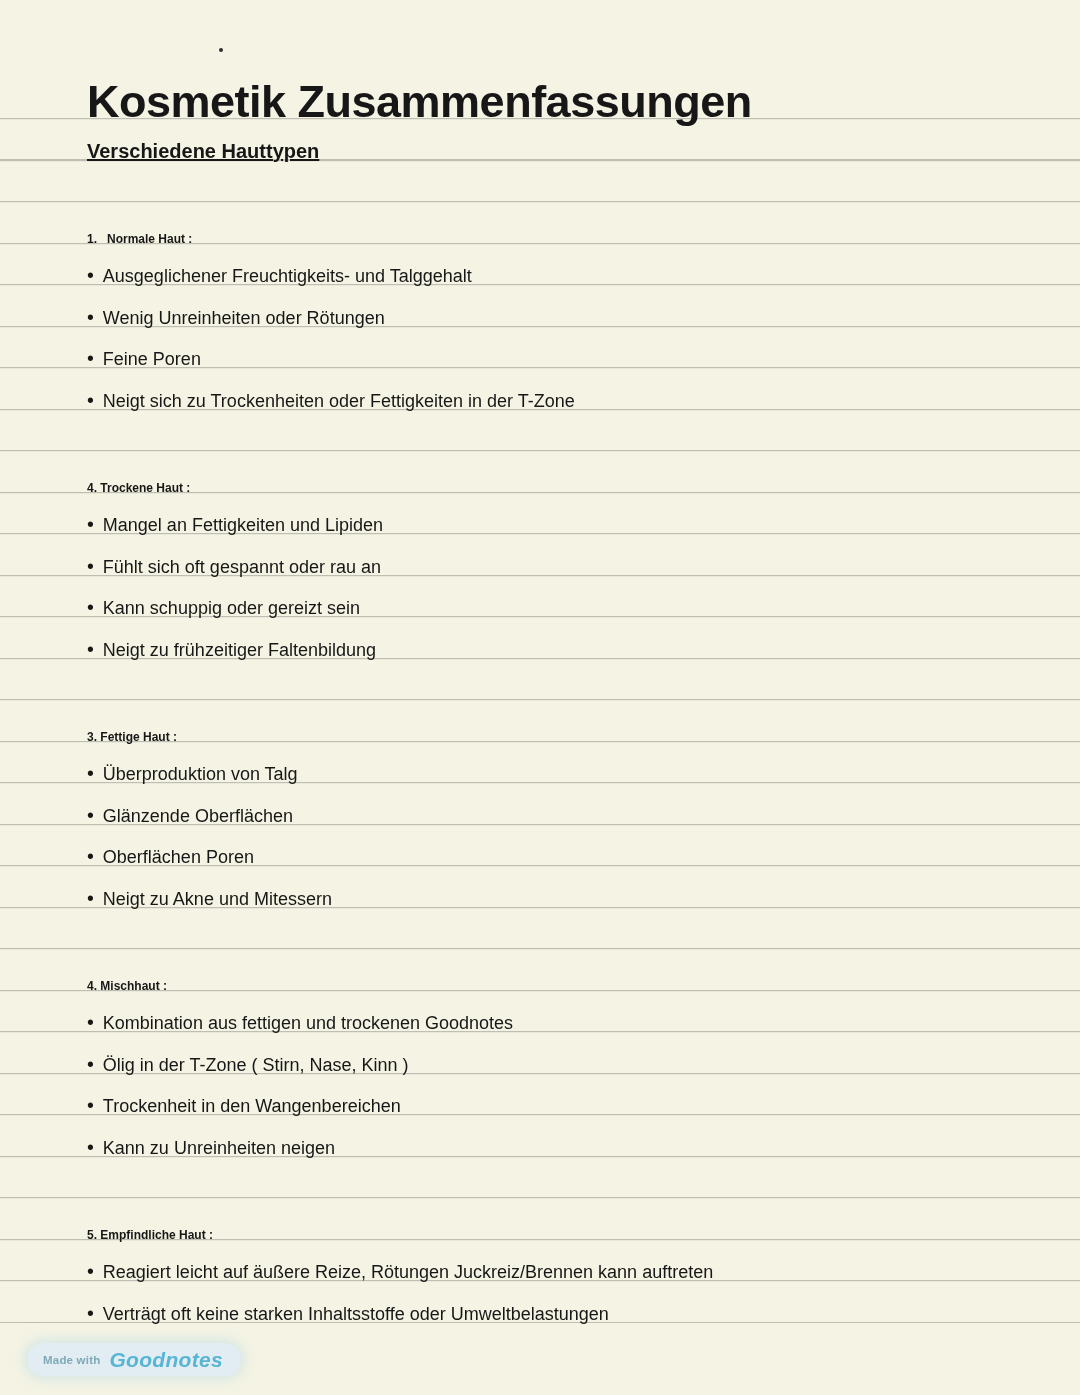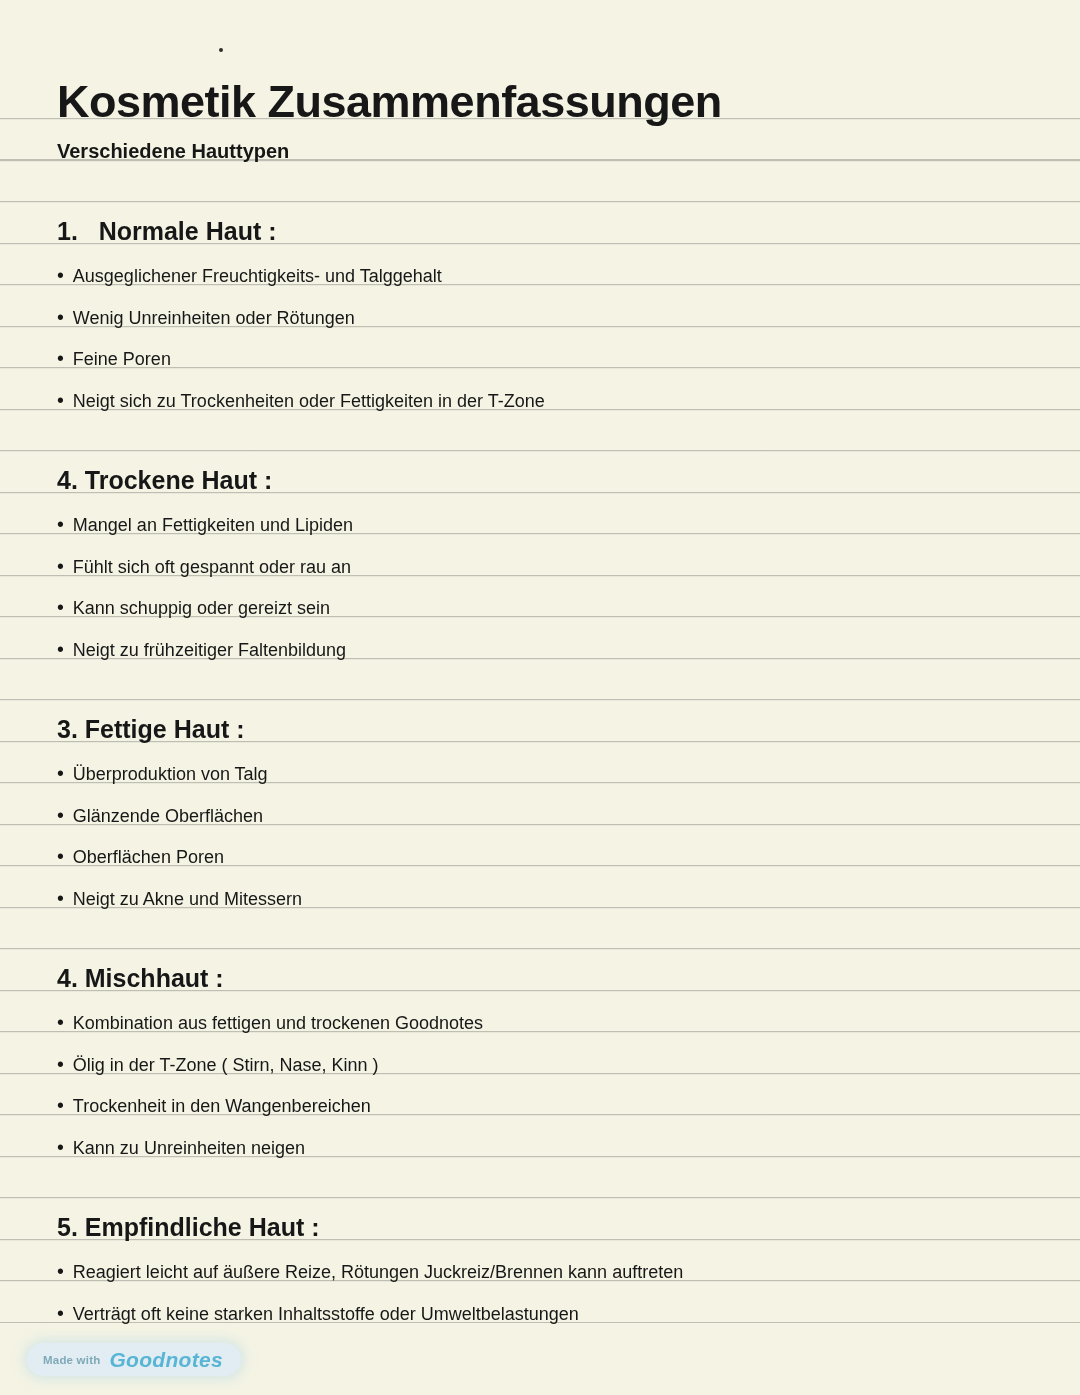"Kosmetik Zusammenfassungen" .row { margin-left: none -> 30px }
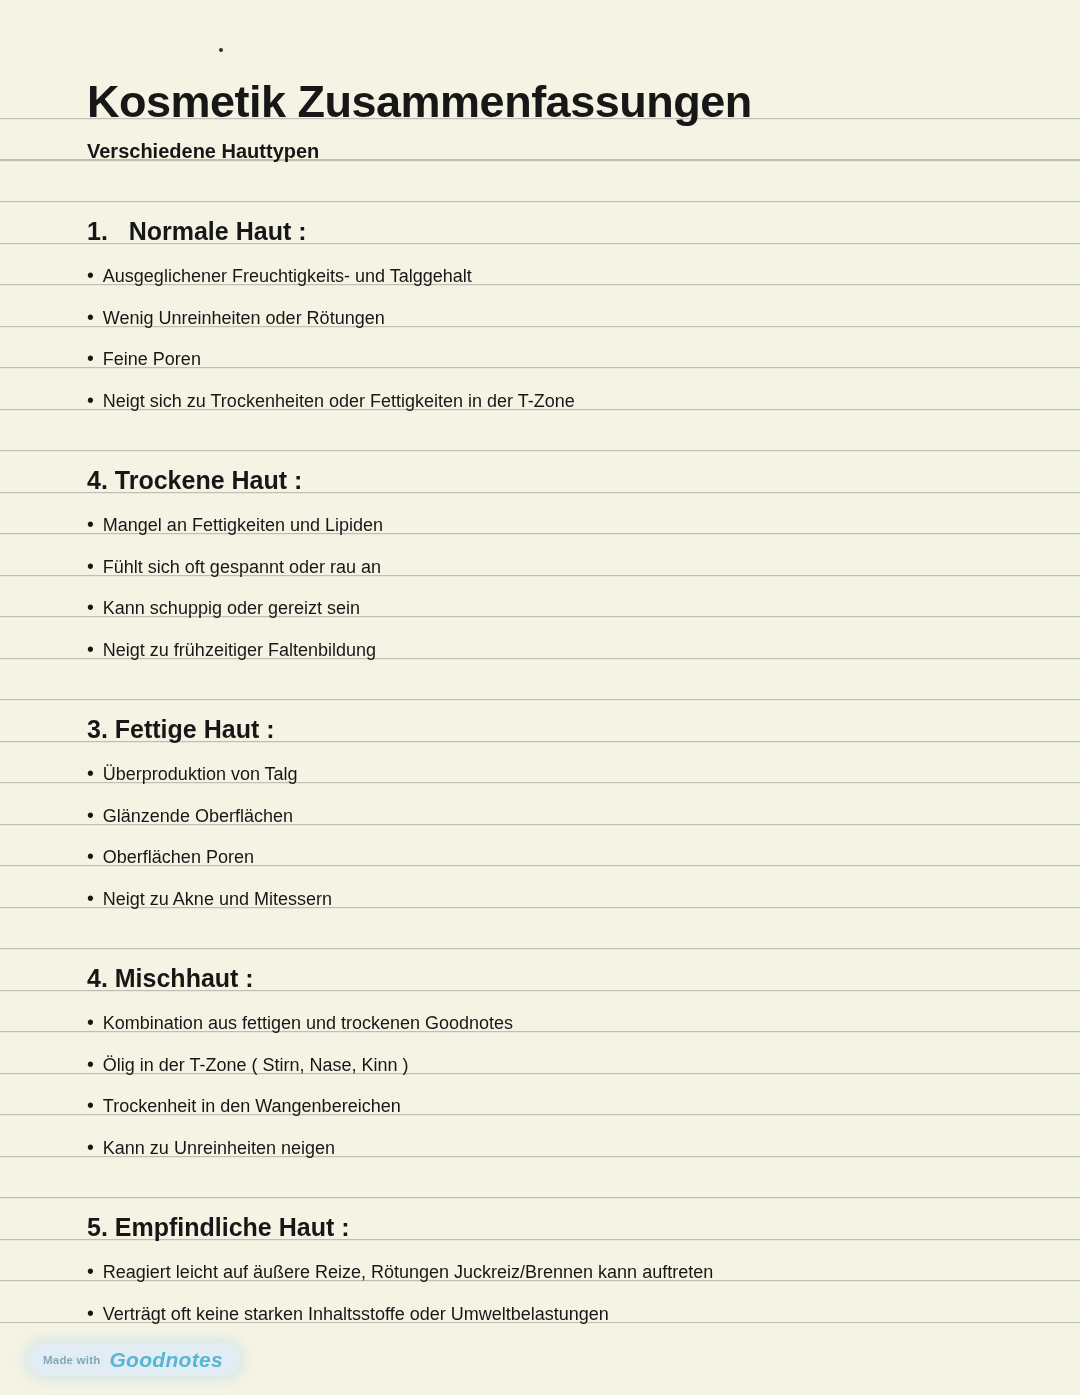"Verschiedene Hauttypen" .subtitle-text { text-decoration: none -> underline }
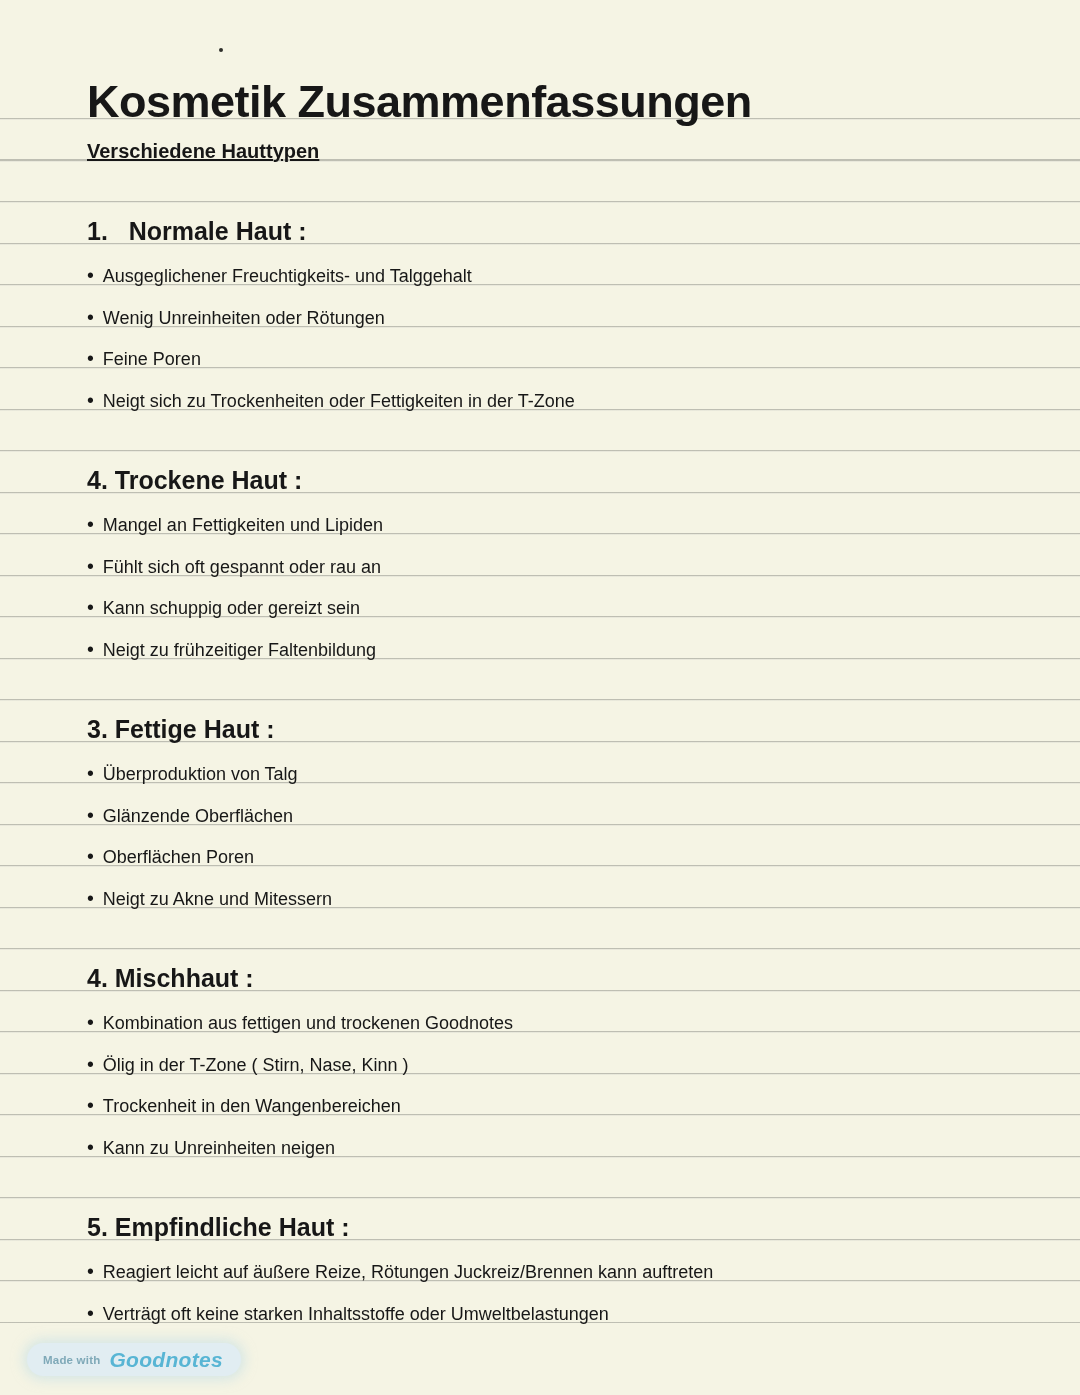"1. Normale Haut :" .htext { font-size: 25px -> 12px }
